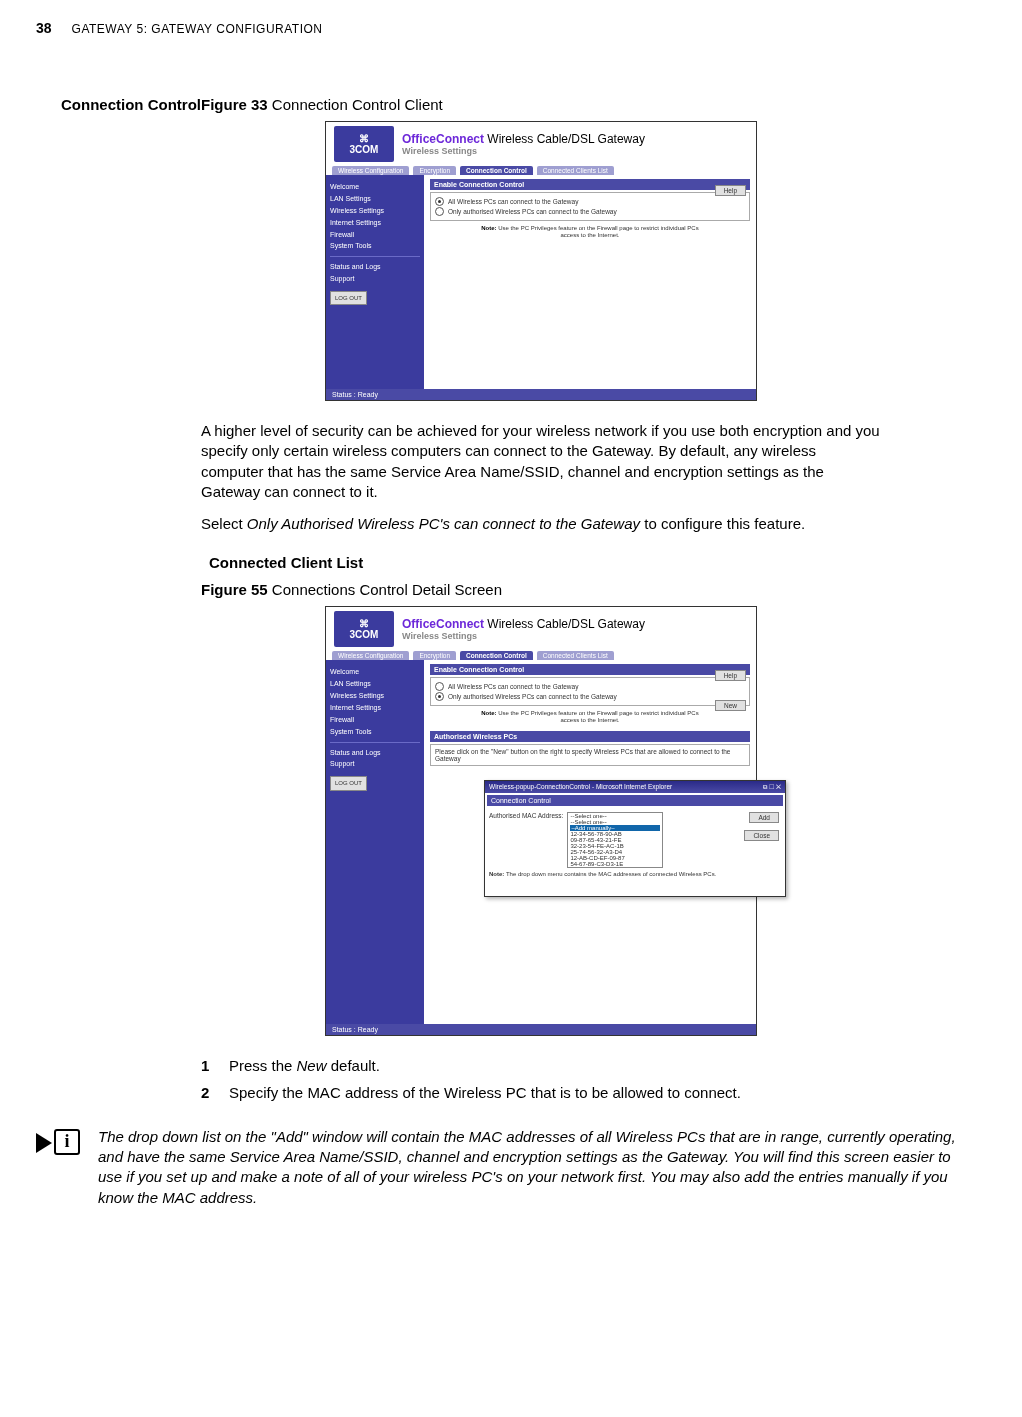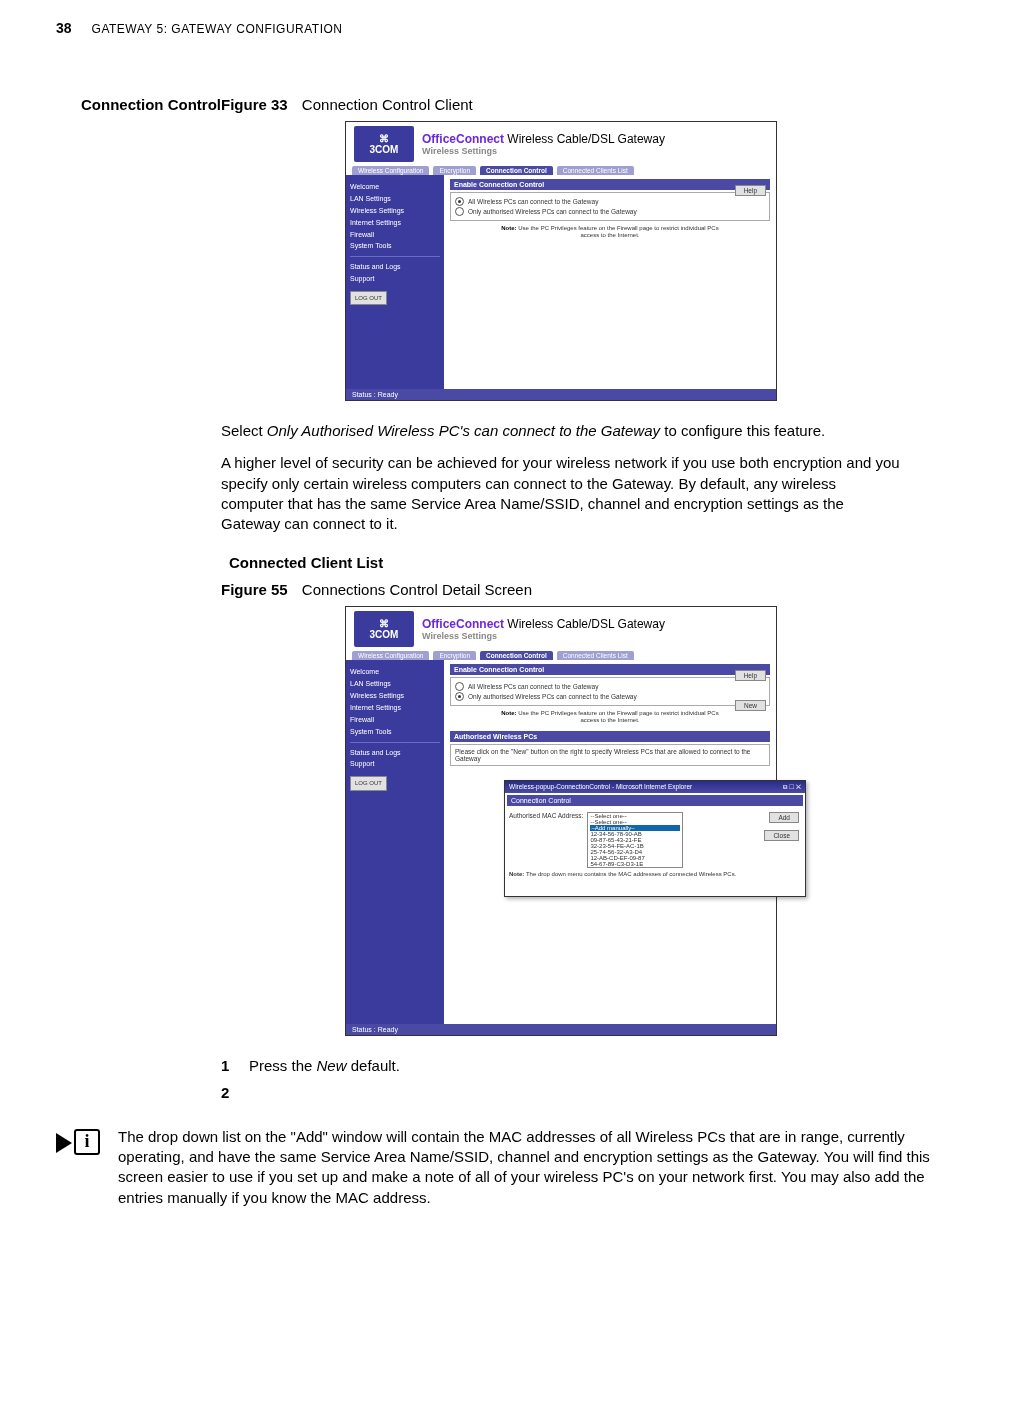"38" .page { padding: 20px 60px 40px 56px -> 20px 60px 40px 36px }
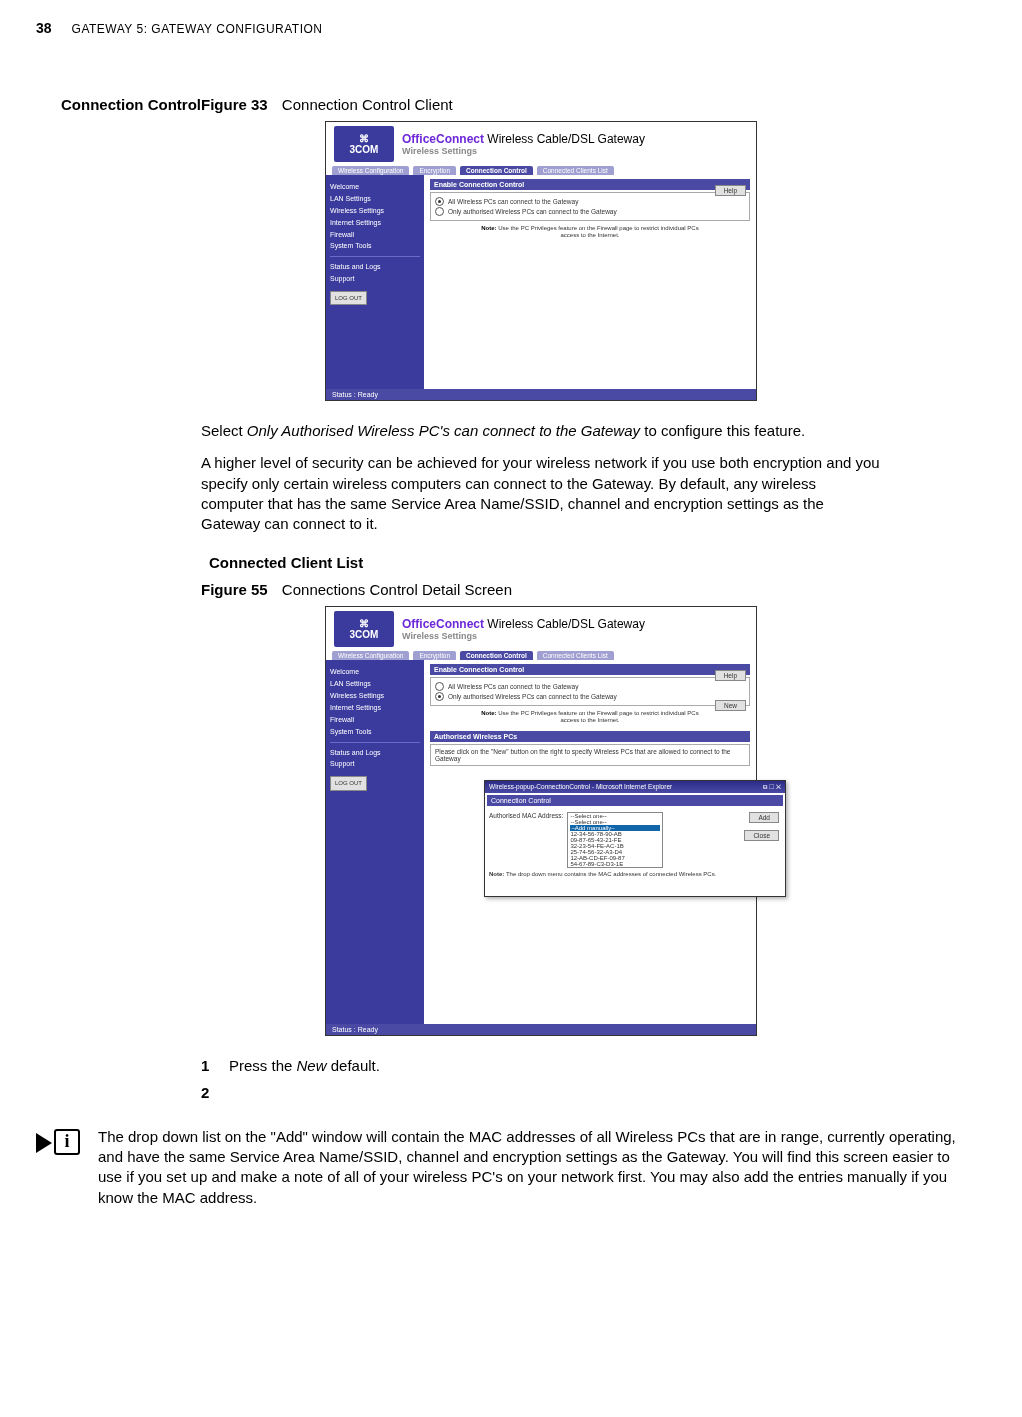"Figure 33" .figcap .figno { margin-right: 10px -> none }
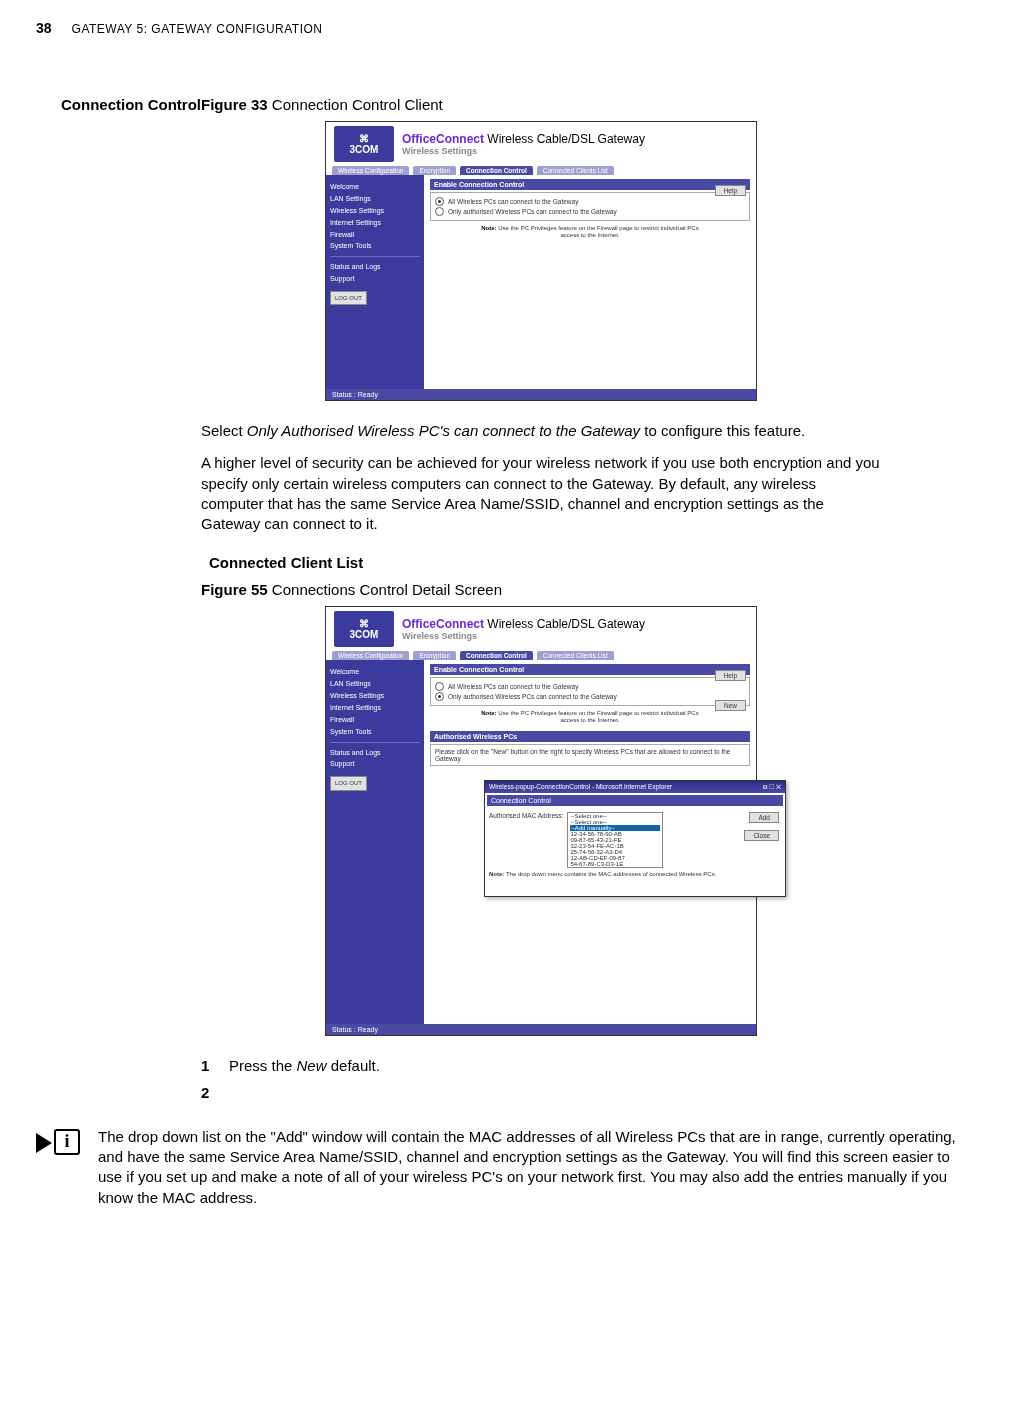"Select Only Authorised Wireless PC's" p.para { order: before "A higher level of security" -> after "A higher level of security" }
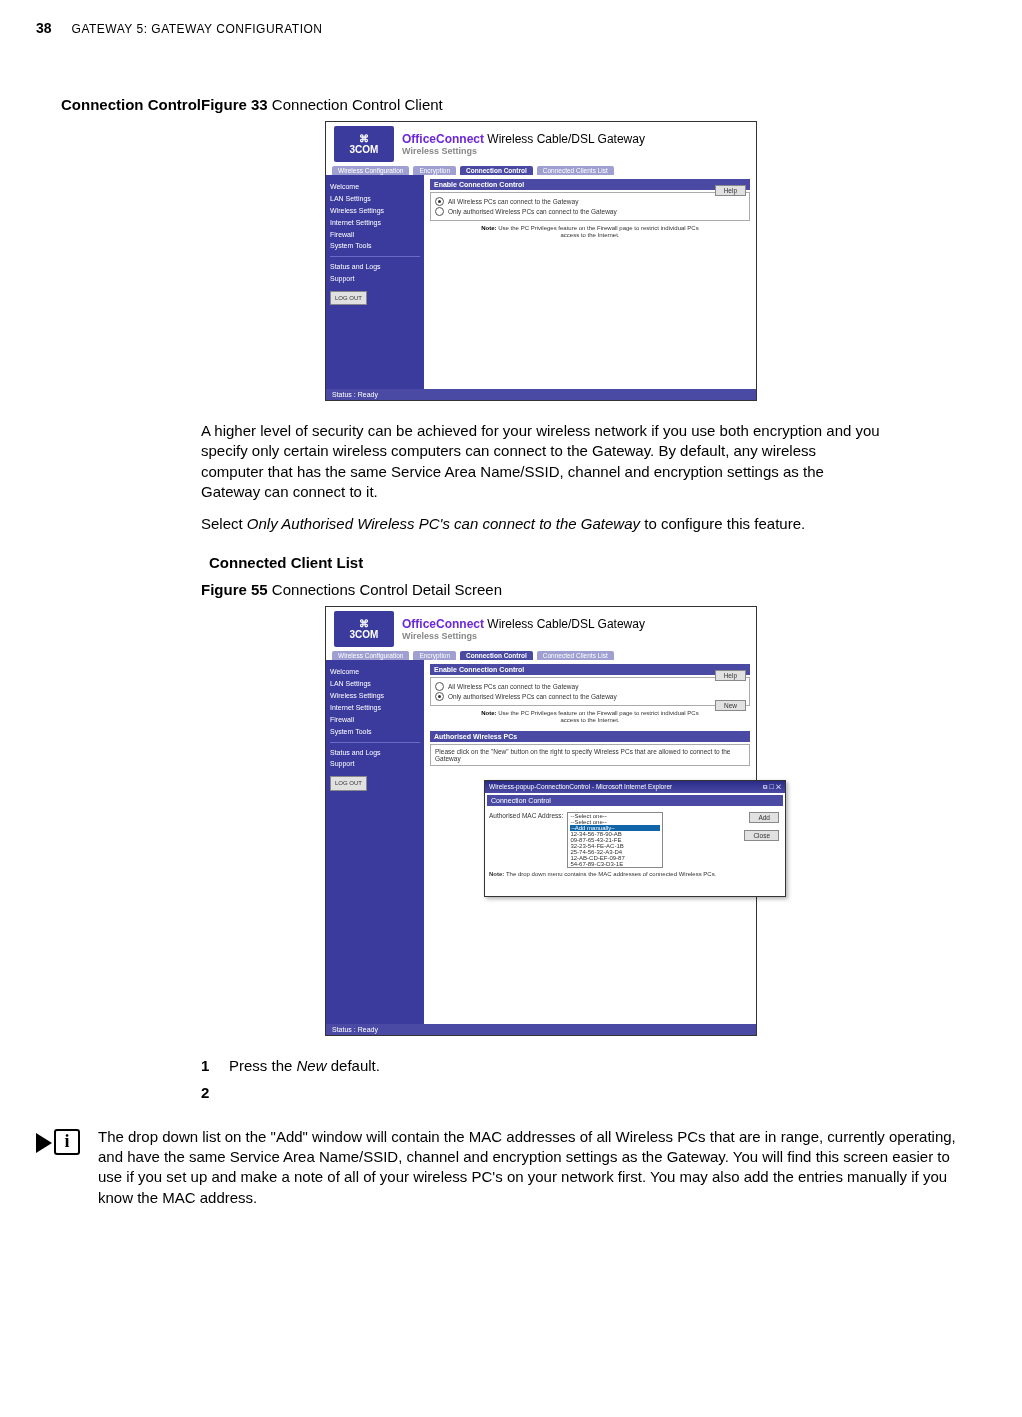"Specify the MAC address of" span { html: none -> <span>Specify the MAC address of the Wireless PC that is to be allowed to connect.</span> }
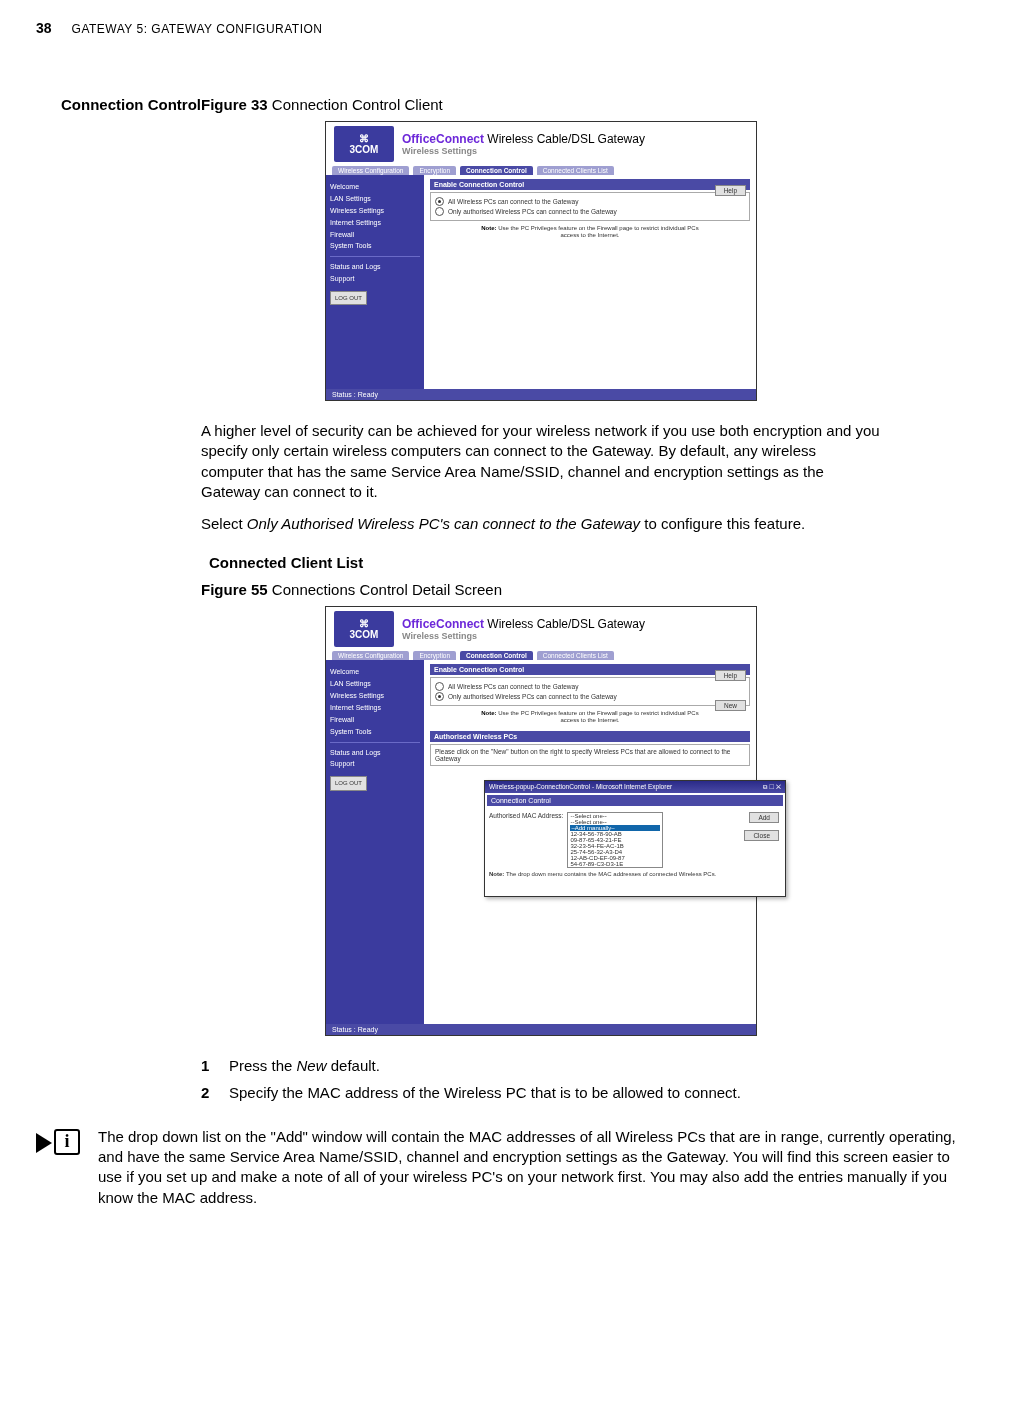"The drop down list on" .info-text { font-style: none -> italic }
